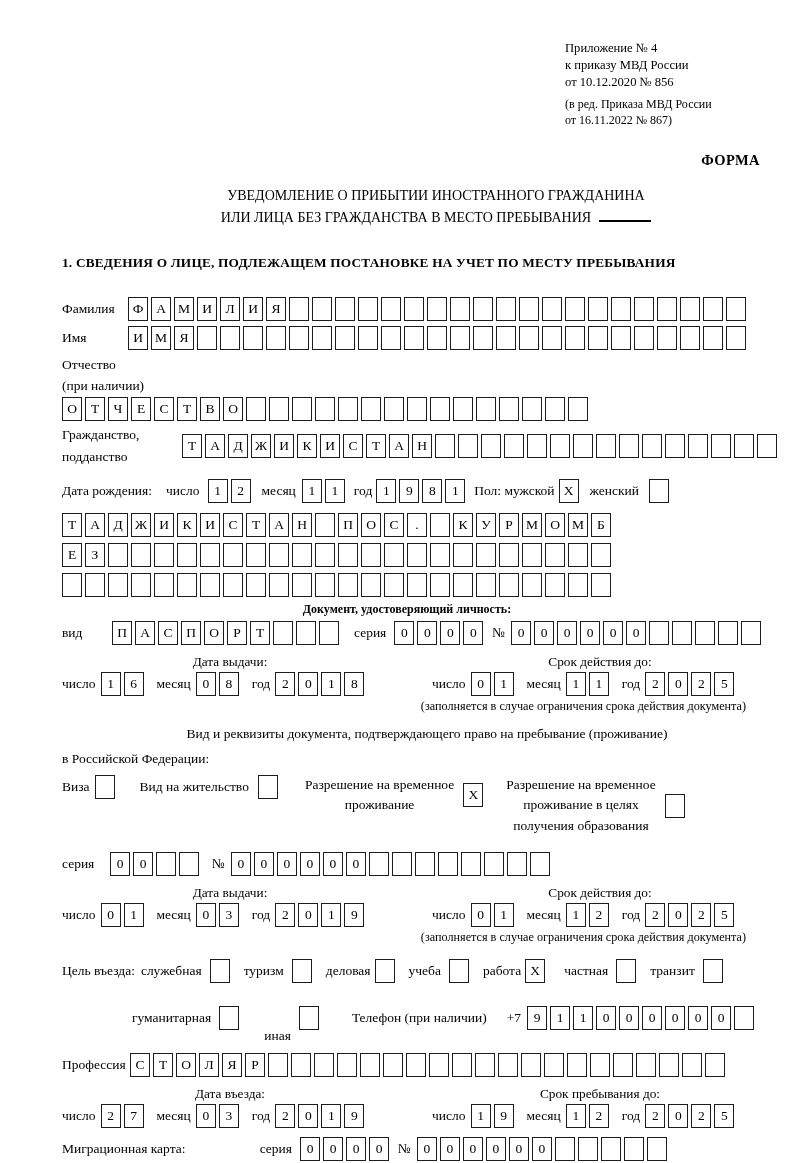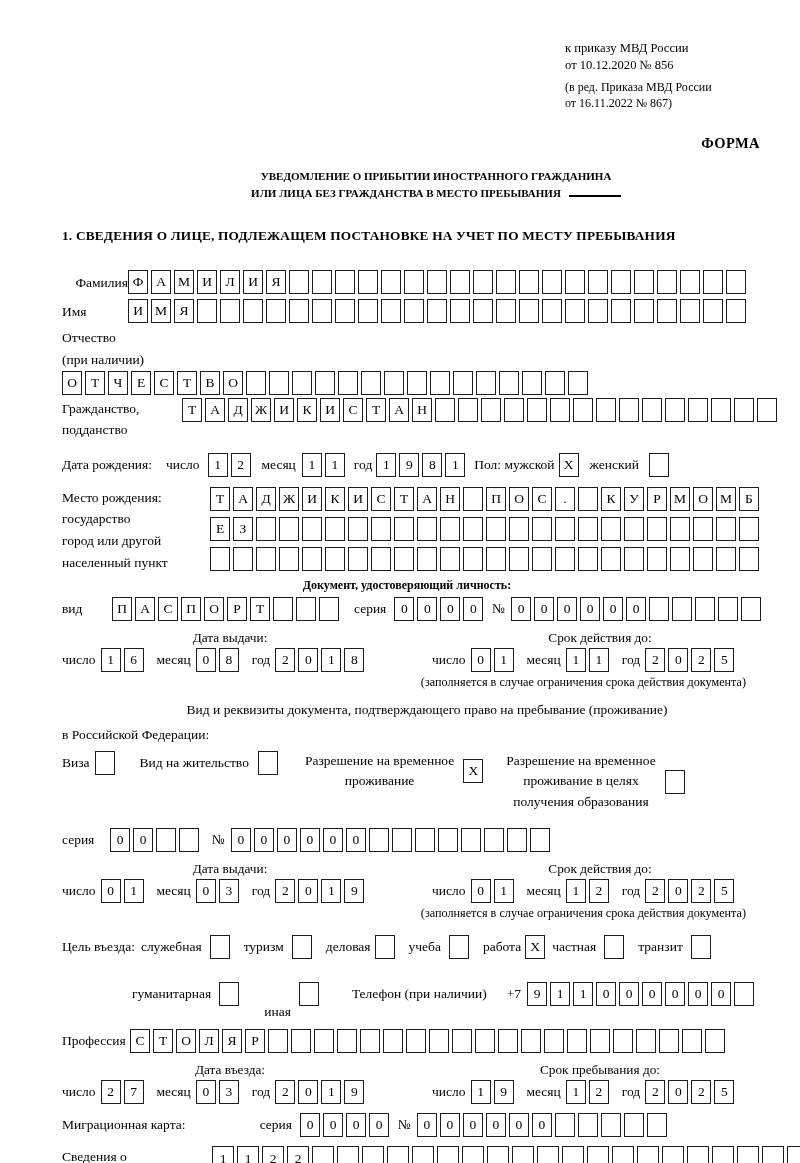"Приложение № 4" div { html: none -> <div>Приложение № 4</div> }
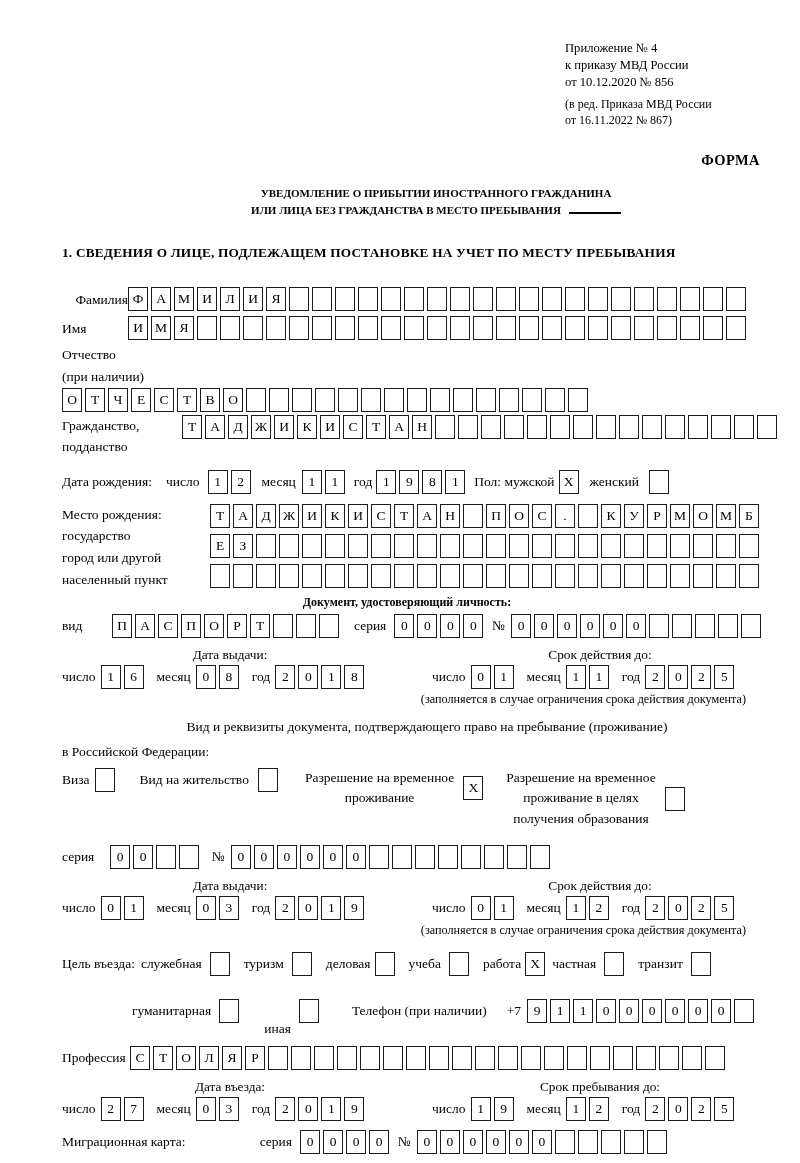"УВЕДОМЛЕНИЕ О ПРИБЫТИИ ИНОСТРАННОГО" .title { font-size: 11px -> 14px; font-weight: bold -> normal }
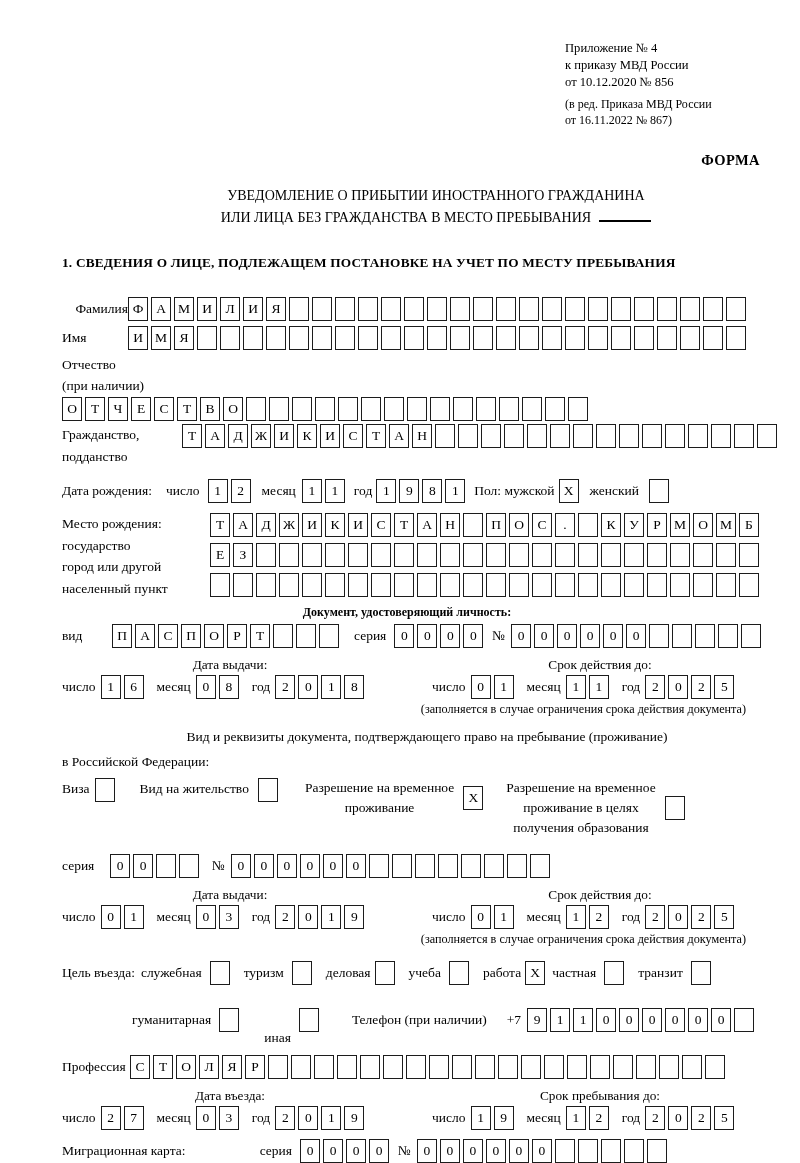"Фамилия" .row-surname { text-align: right -> none }
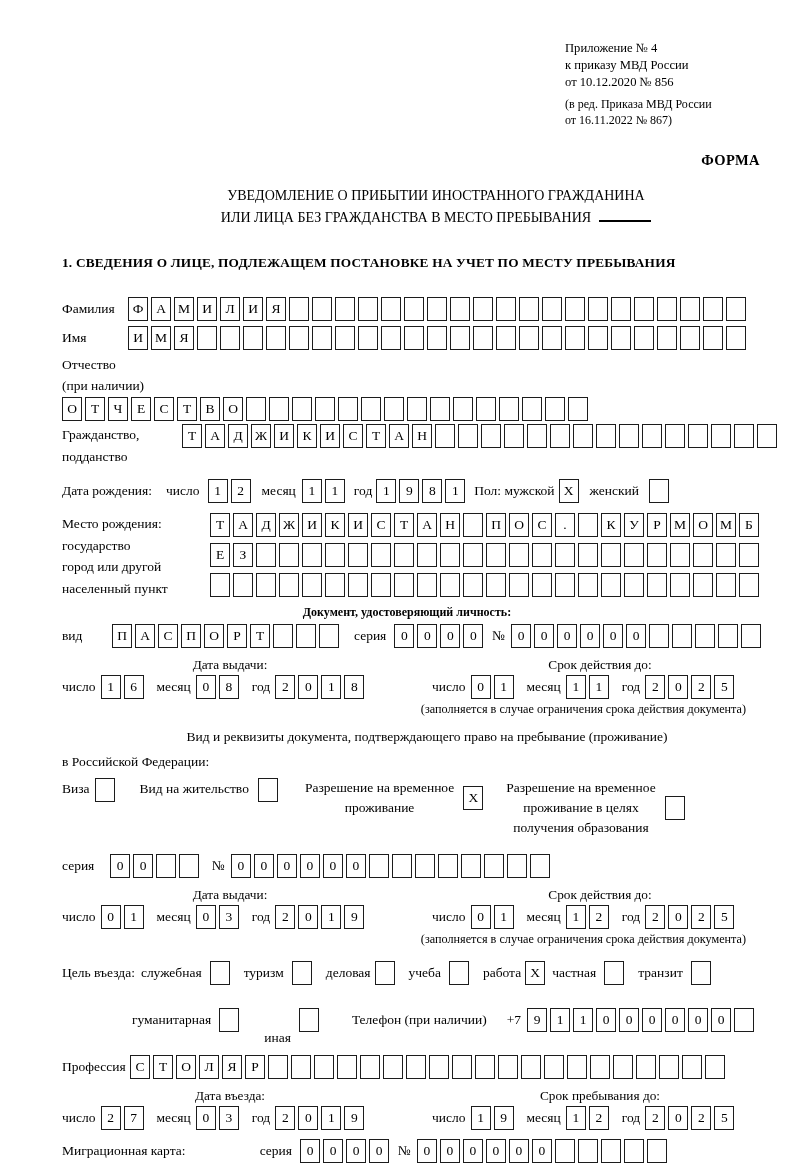"Гражданство," .row-citizenship { align-items: none -> center }
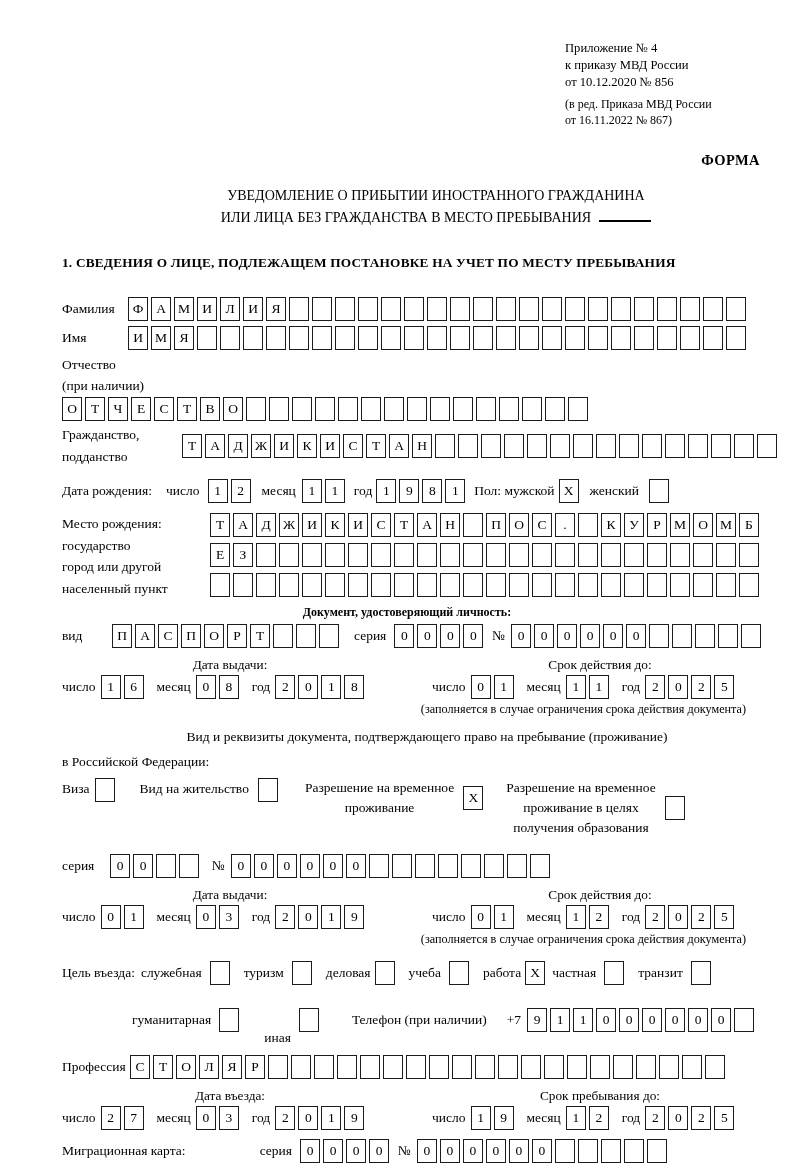"Место рождения:" span.lblcol { html: <span> <div>Место рождения:</div> <div>государство</div> <div>город или другой</div> <div>населенный пункт</div> </span> -> none }
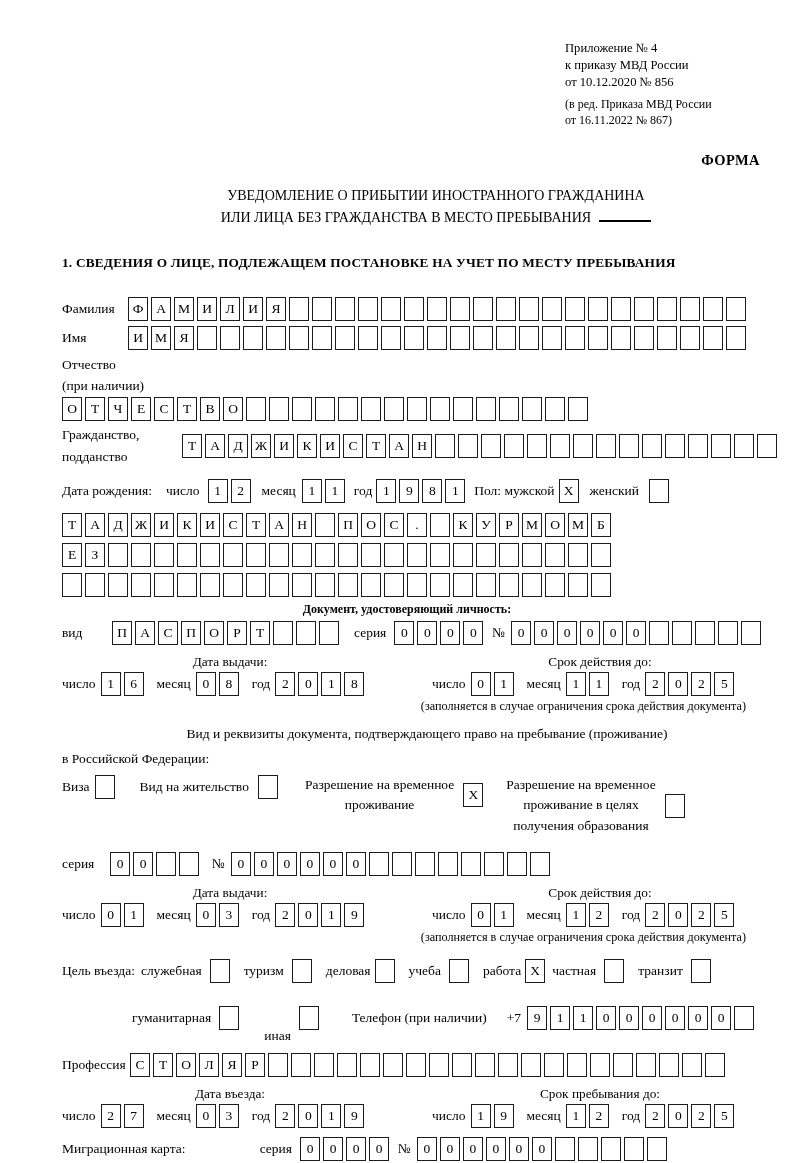"частная" span.lbl { margin-left: 4px -> 16px }
